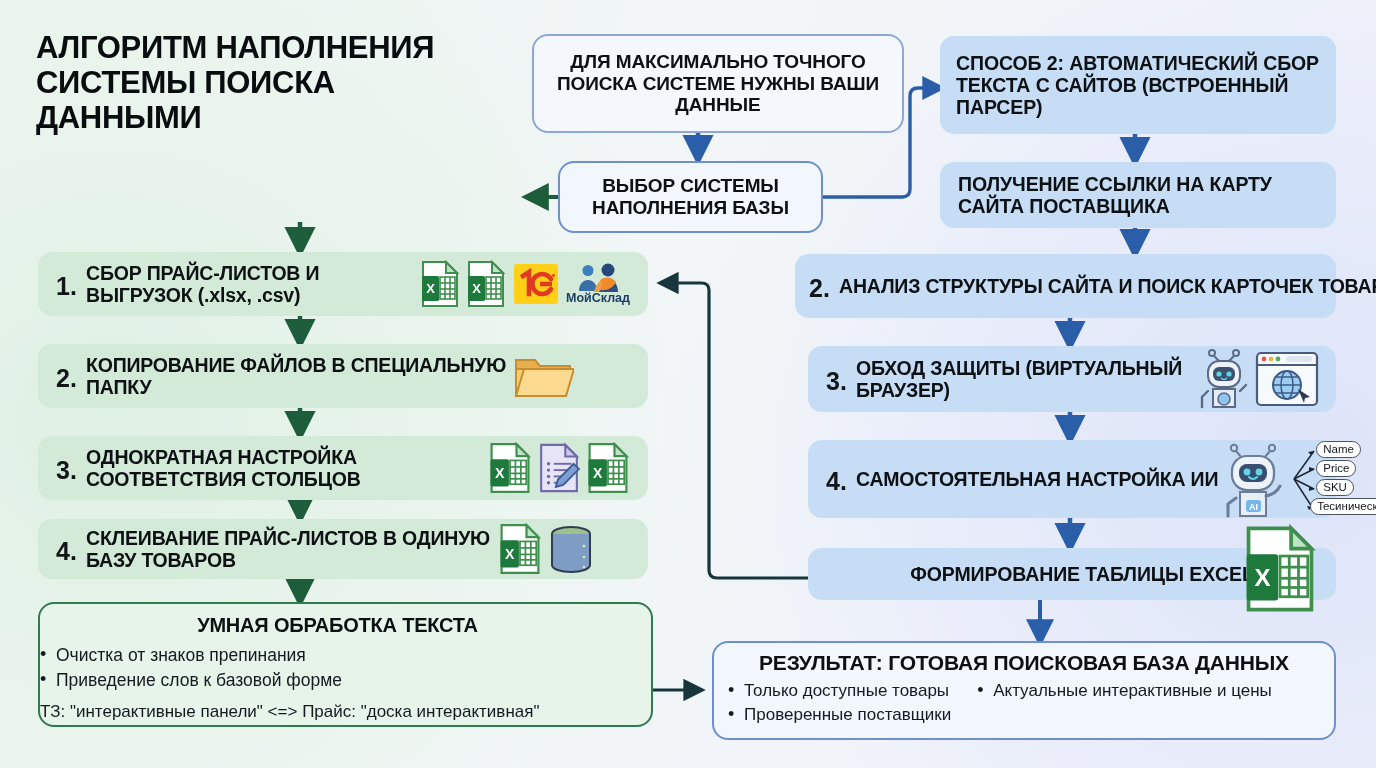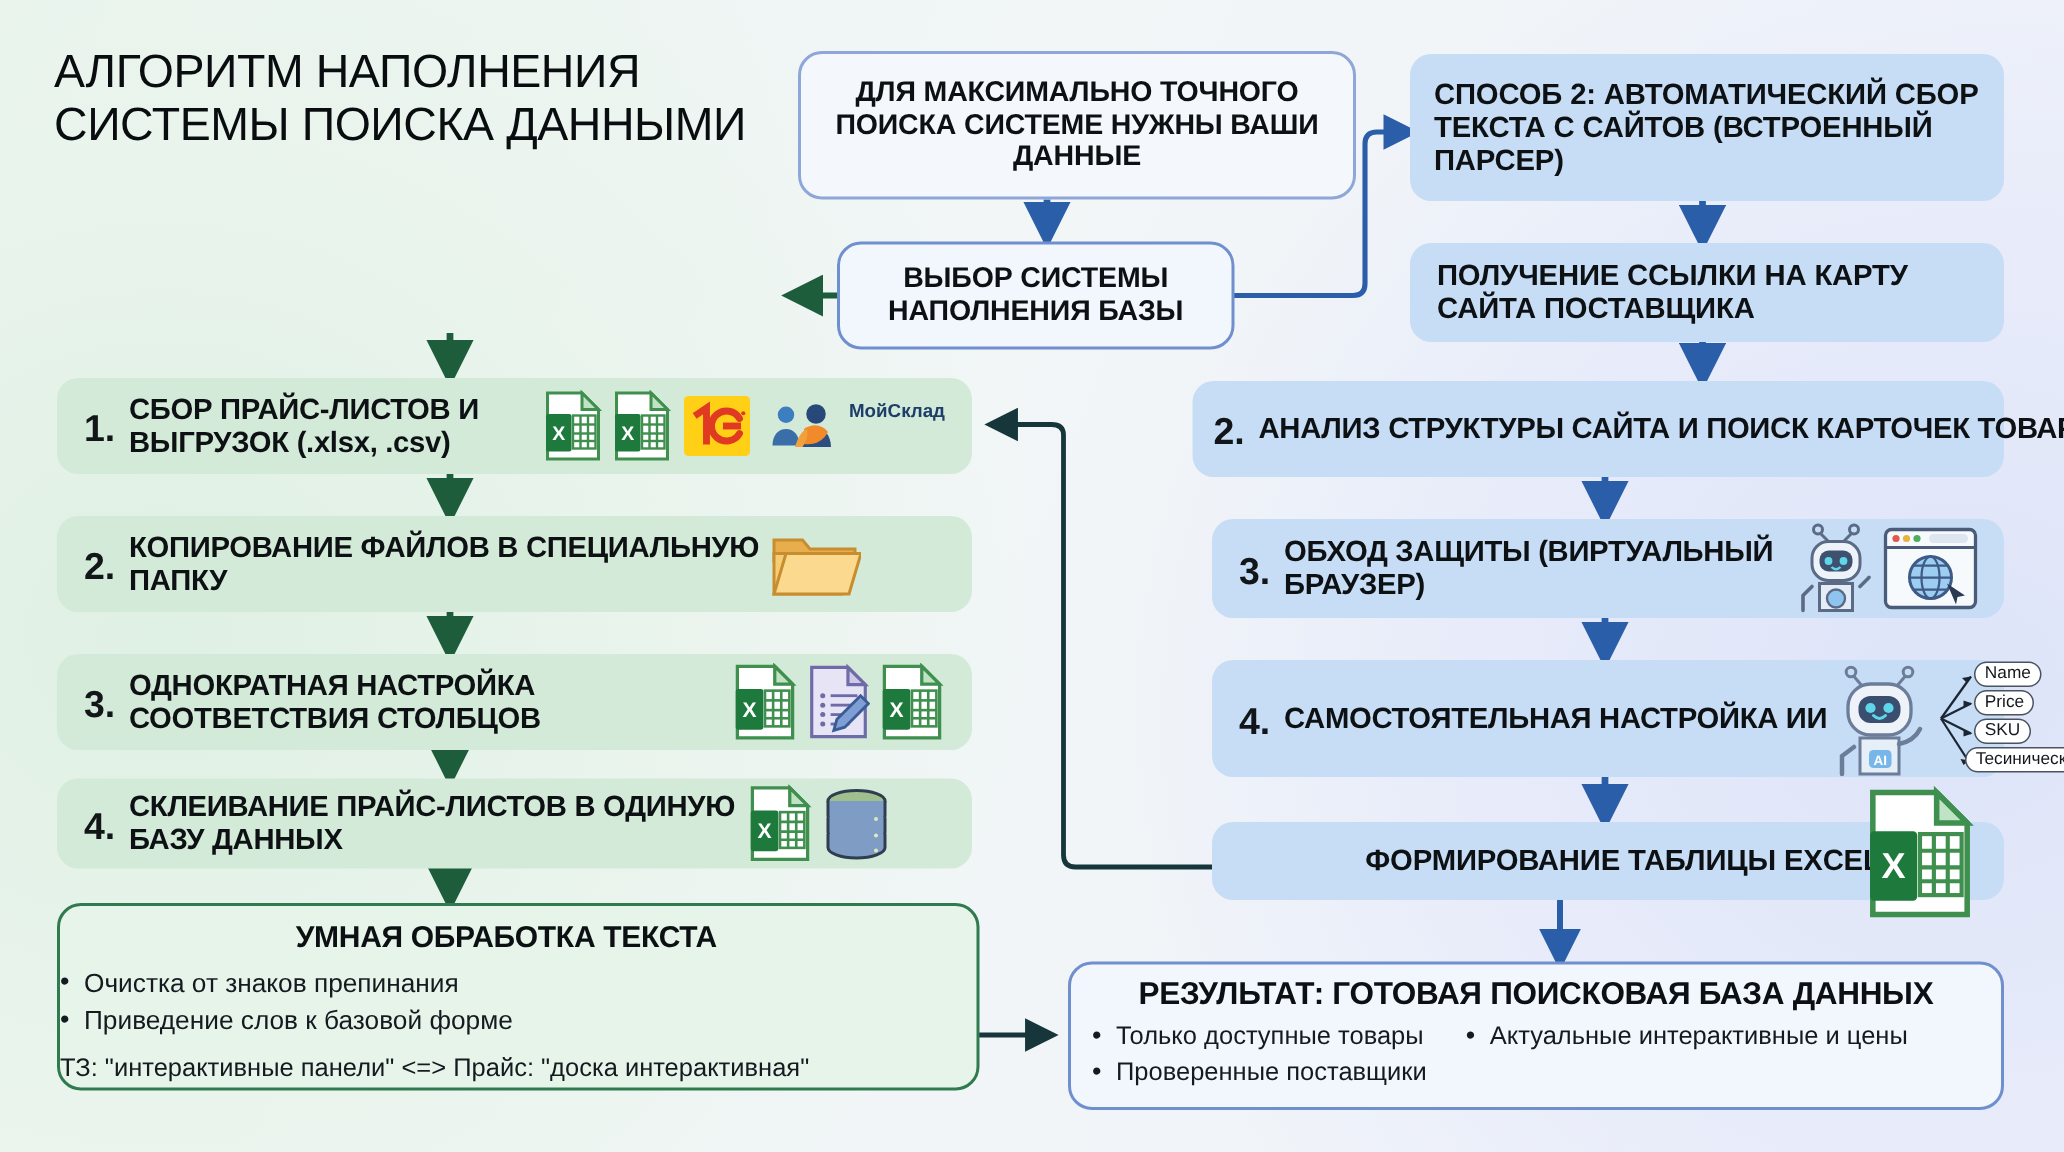"АЛГОРИТМ НАПОЛНЕНИЯ СИСТЕМЫ ПОИСКА" #title { font-weight: normal -> bold }
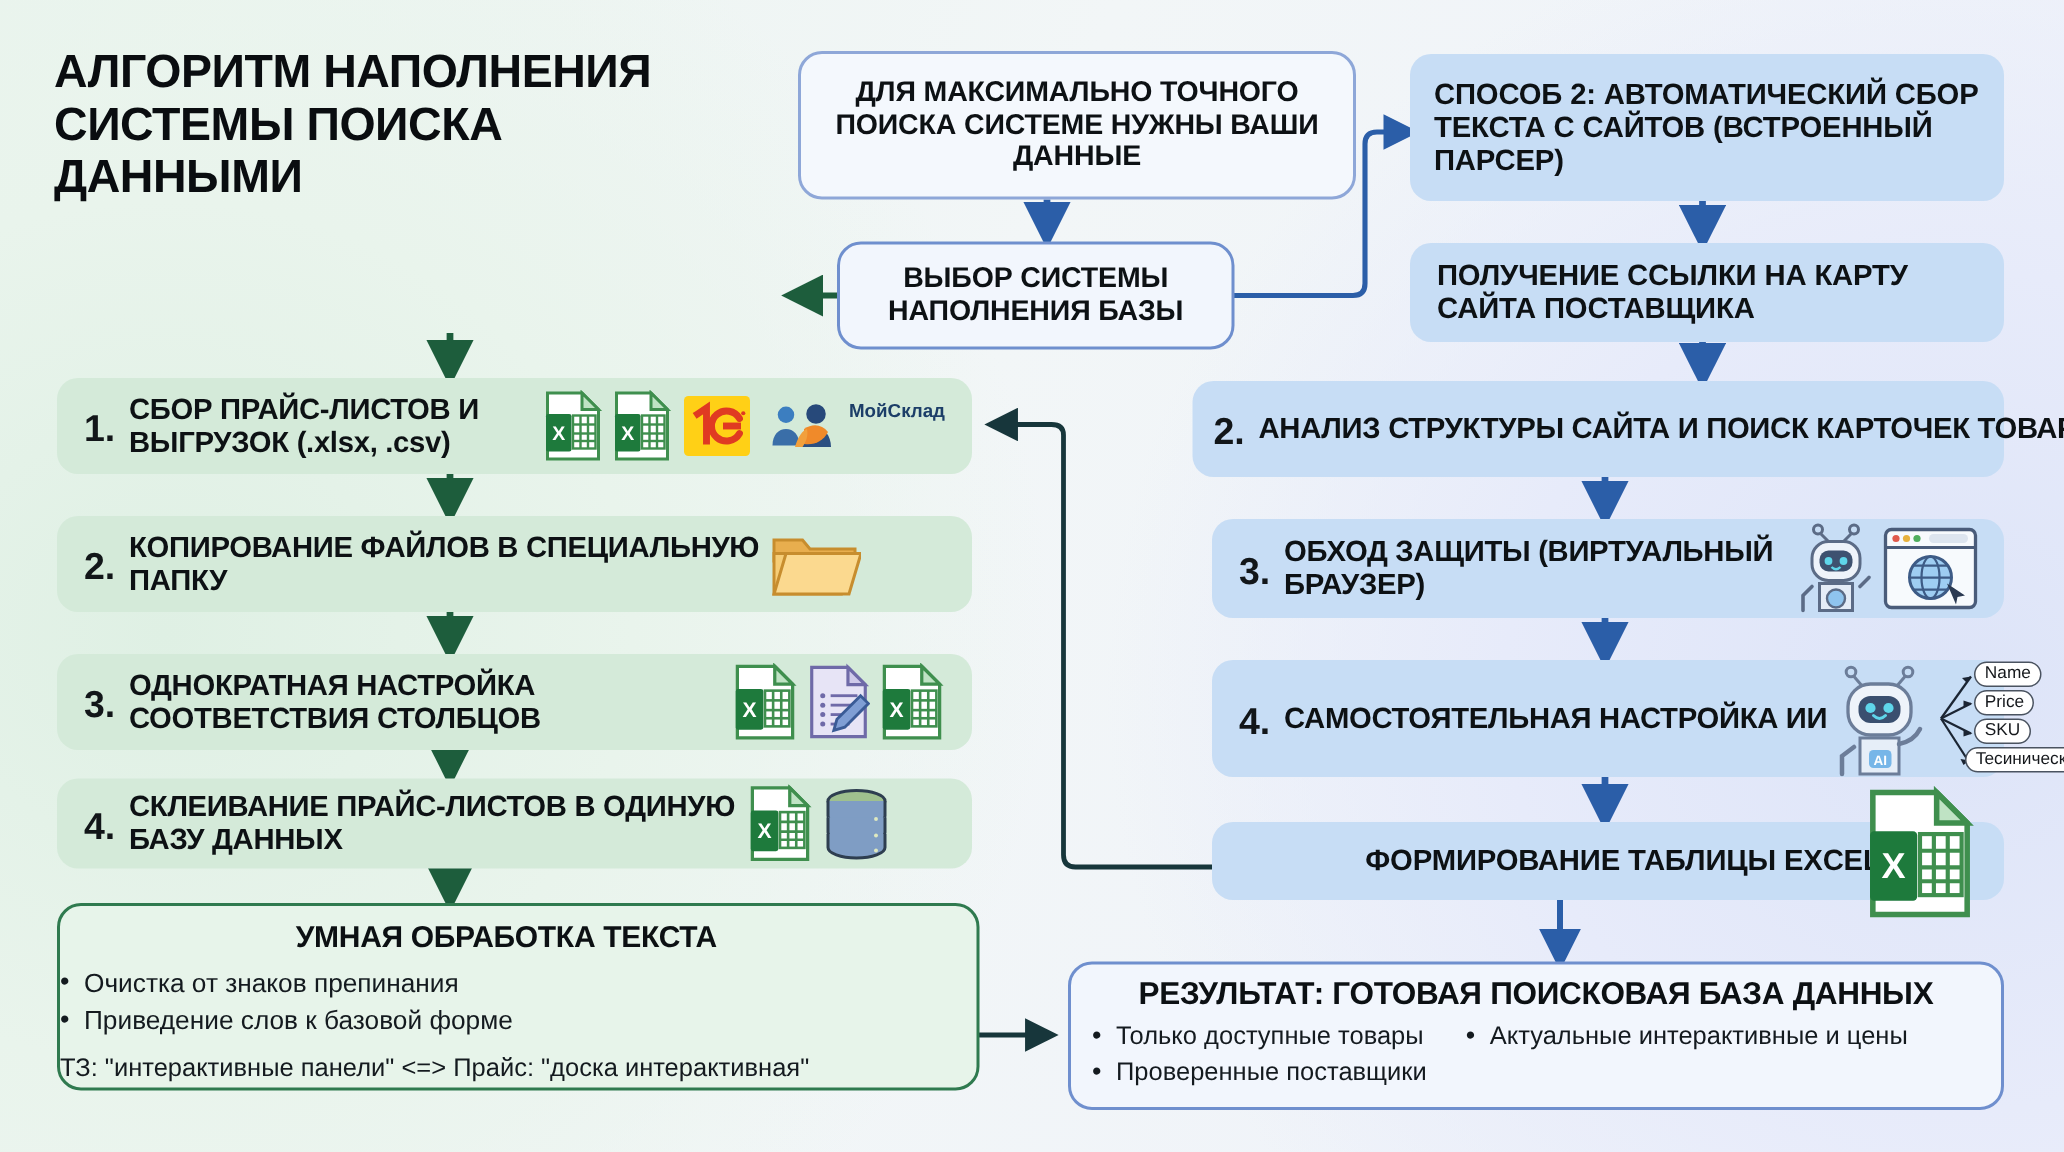"МойСклад" div { align-items: flex-start -> flex-end; flex-direction: row -> column }
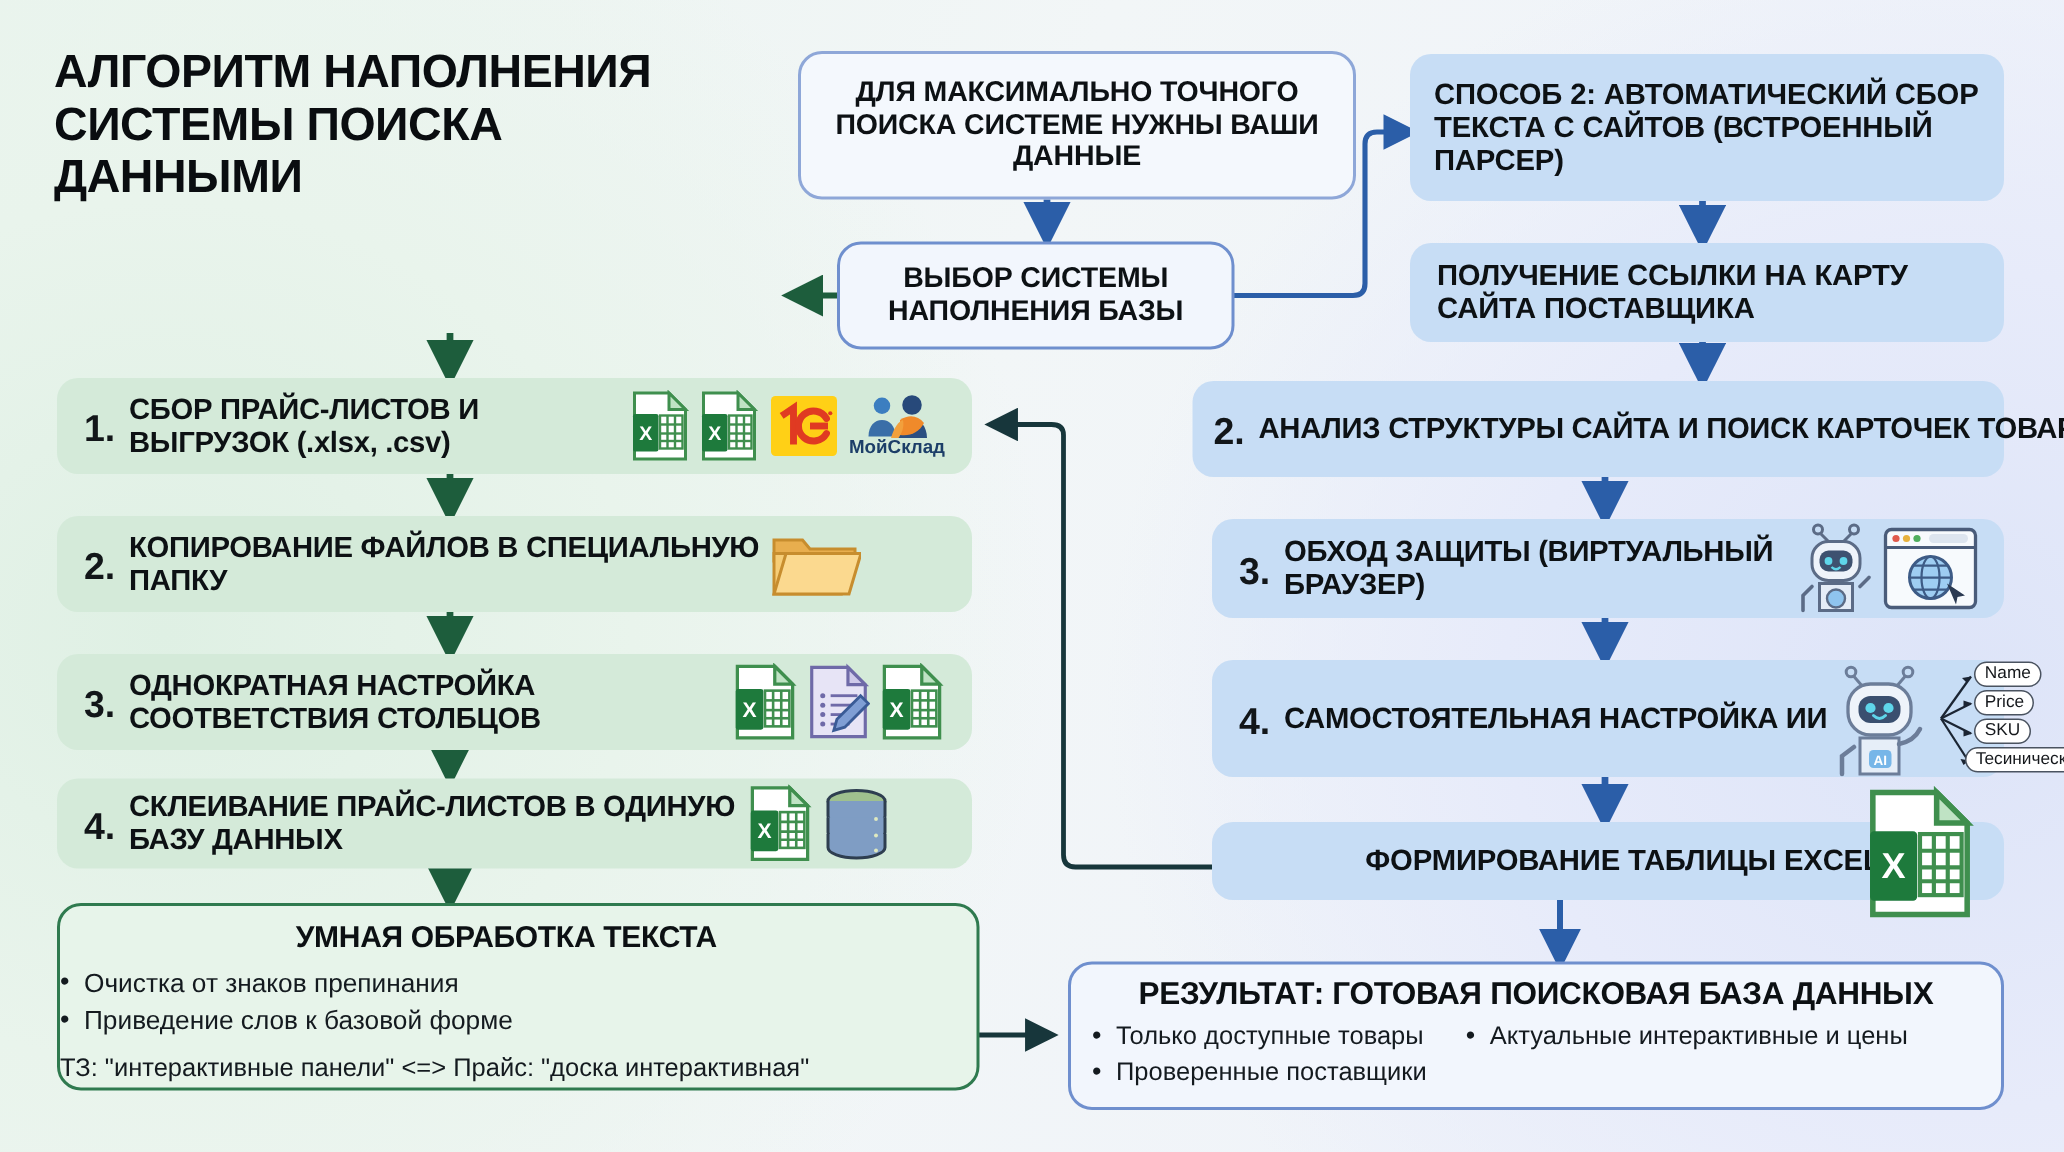"СКЛЕИВАНИЕ ПРАЙС-ЛИСТОВ В ОДИНУЮ БАЗУ" div.numtext { text: ДАННЫХ -> ТОВАРОВ }
